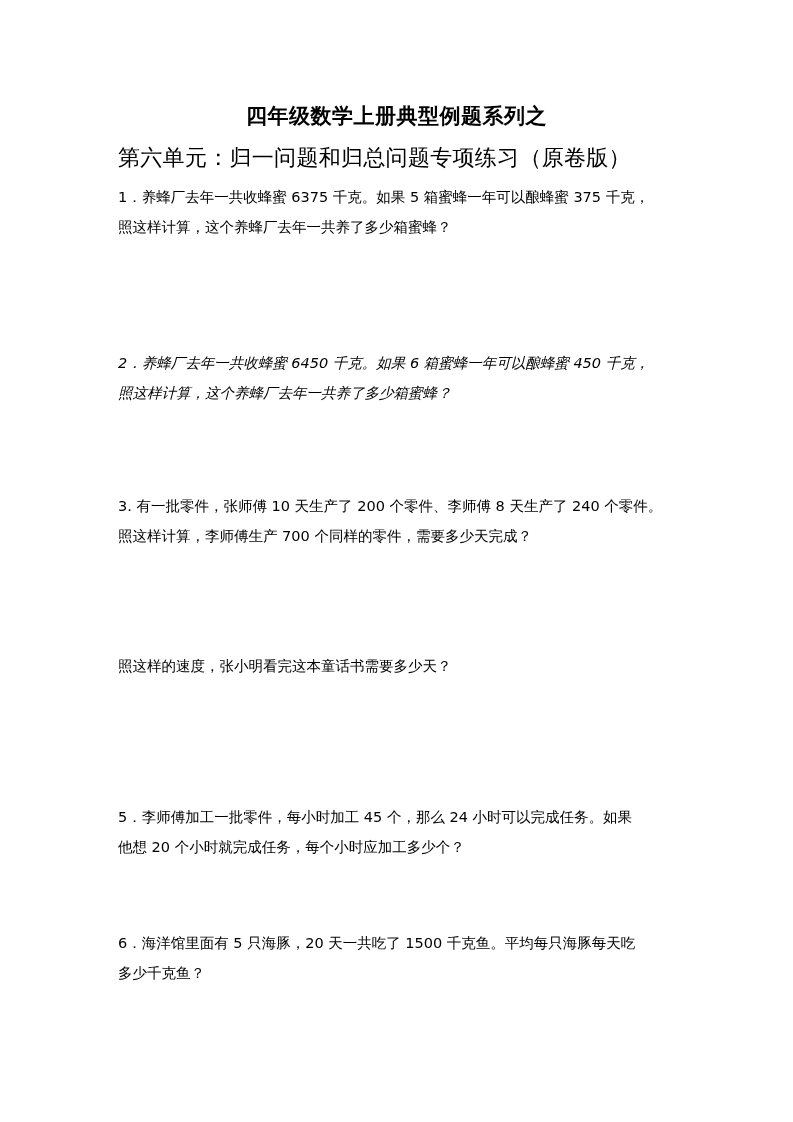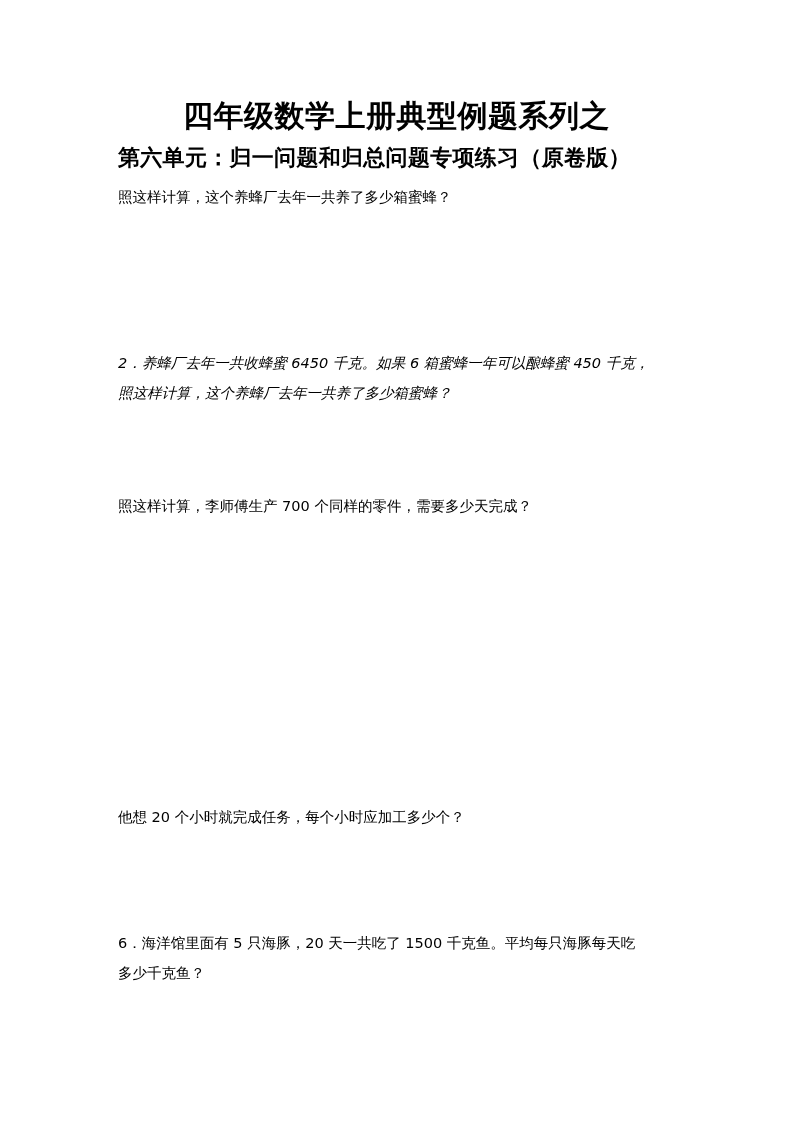"四年级数学上册典型例题系列之" .title1 { font-size: 30px -> 21px }
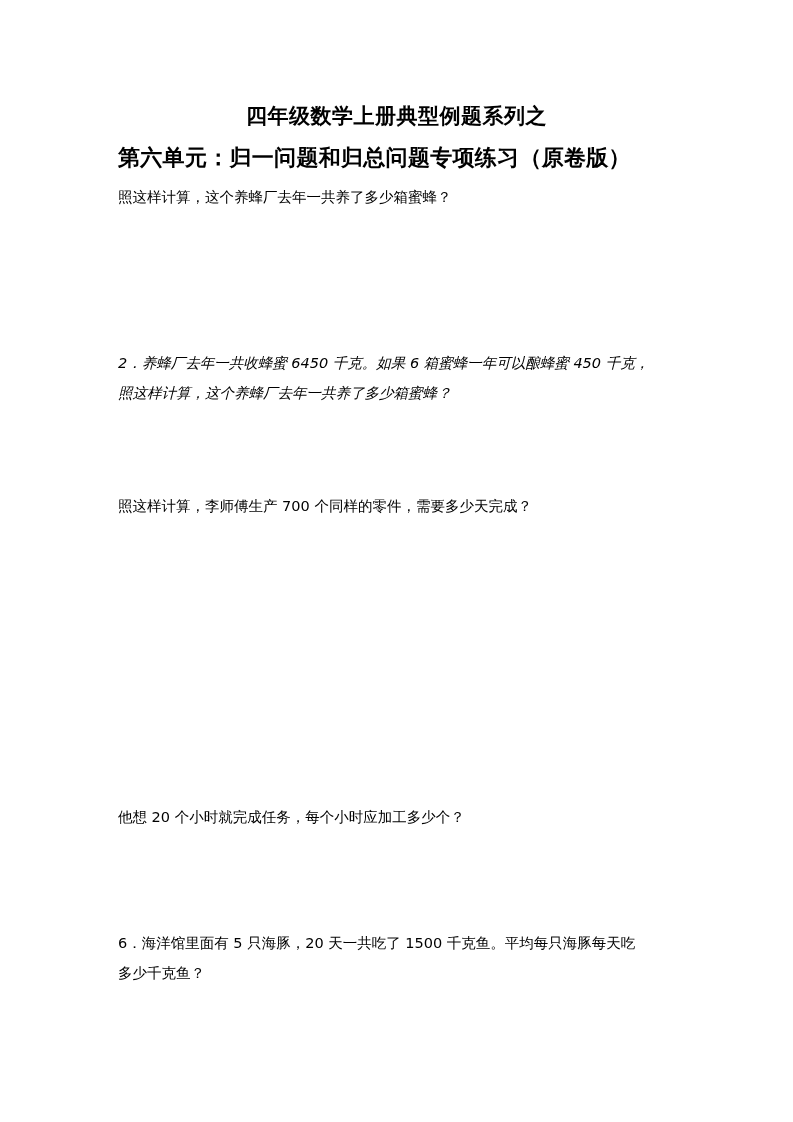"第六单元：归一问题和归总问题专项练习（原卷版）" .title2 { font-weight: bold -> normal }
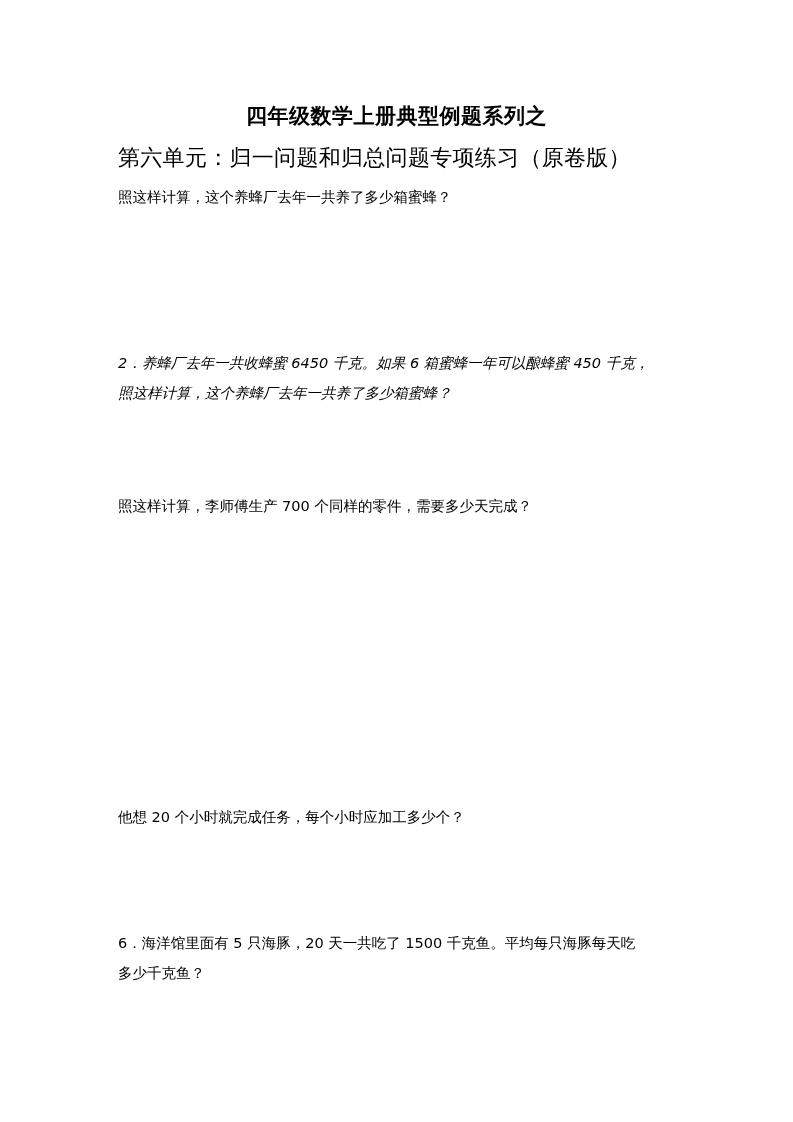"1．养蜂厂去年一共收蜂蜜 6375 千克。如果 5 箱蜜蜂一年可以酿蜂蜜" span.line { html: none -> <span>1．养蜂厂去年一共收蜂蜜 6375 千克。如果 5 箱蜜蜂一年可以酿蜂蜜 375 千克，</span> }
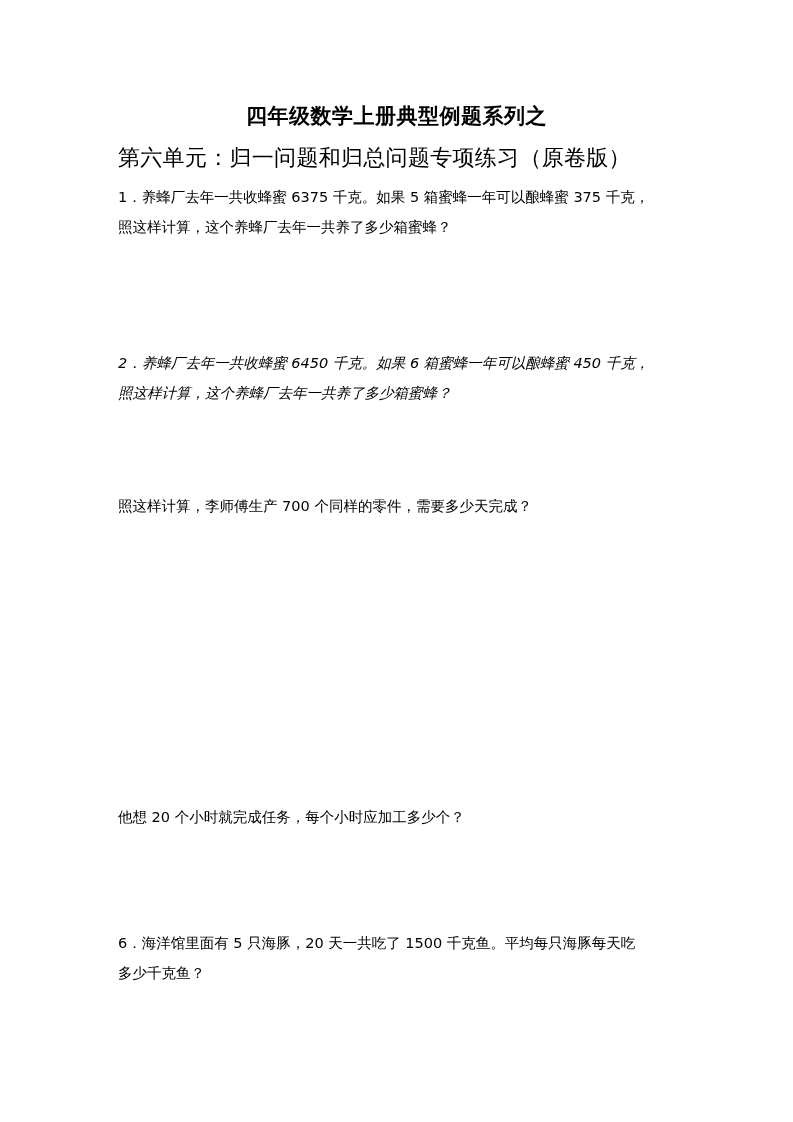"3. 有一批零件，张师傅 10 天生产了 200" span.line { html: none -> <span>3. 有一批零件，张师傅 10 天生产了 200 个零件、李师傅 8 天生产了 240 个零件。</span> }
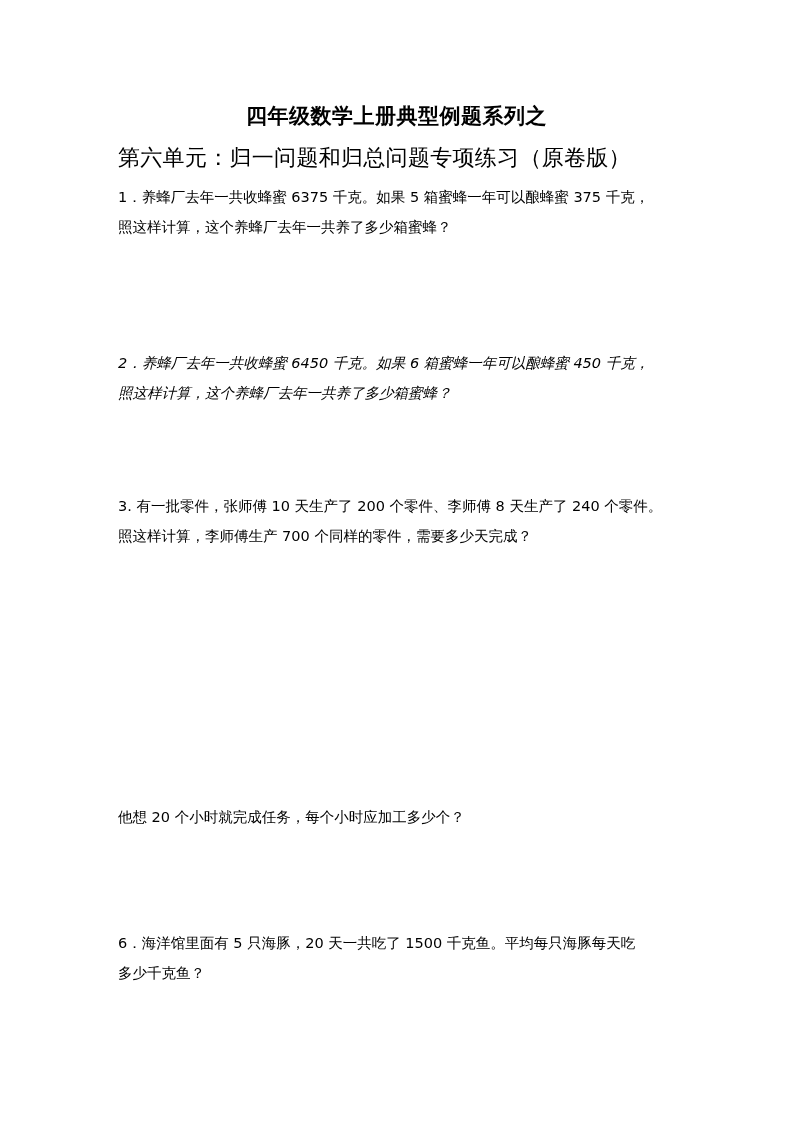"照这样的速度，张小明看完这本童话书需要多少天？" span.line { html: none -> <span>照这样的速度，张小明看完这本童话书需要多少天？</span> }
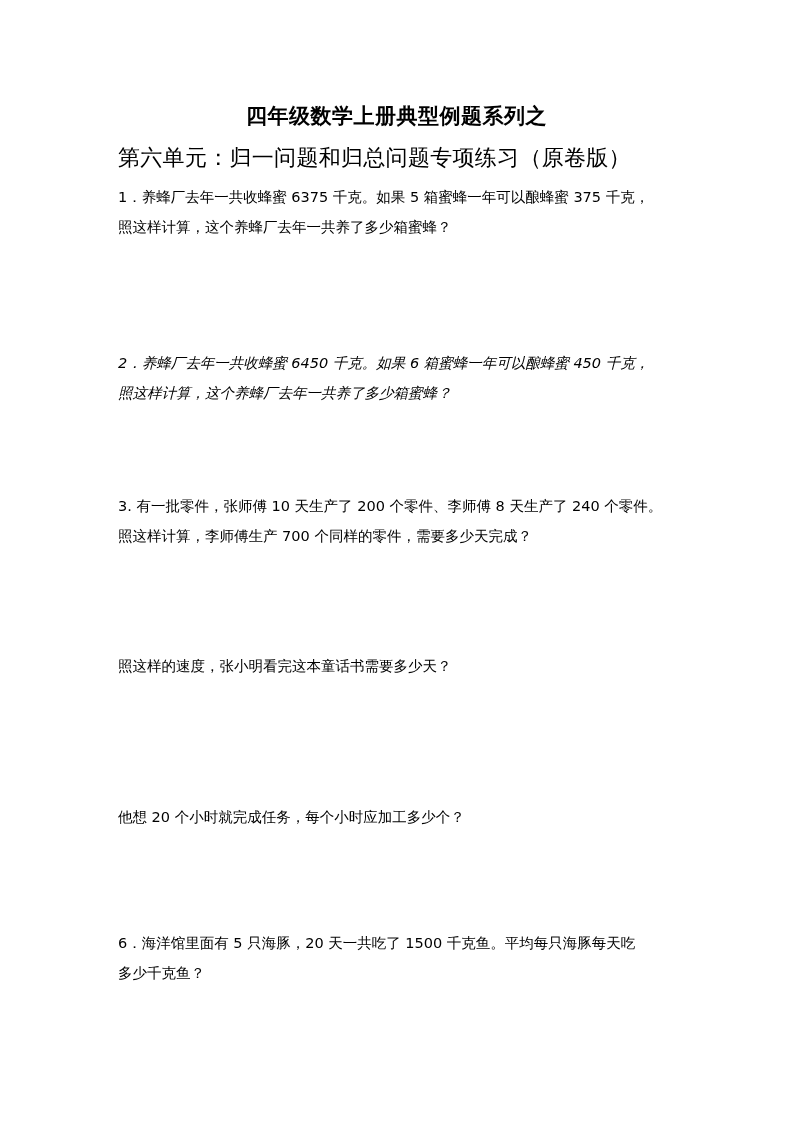"5．李师傅加工一批零件，每小时加工 45 个，那么 24 小时可以完成任务。如果" span.line { html: none -> <span>5．李师傅加工一批零件，每小时加工 45 个，那么 24 小时可以完成任务。如果</span> }
